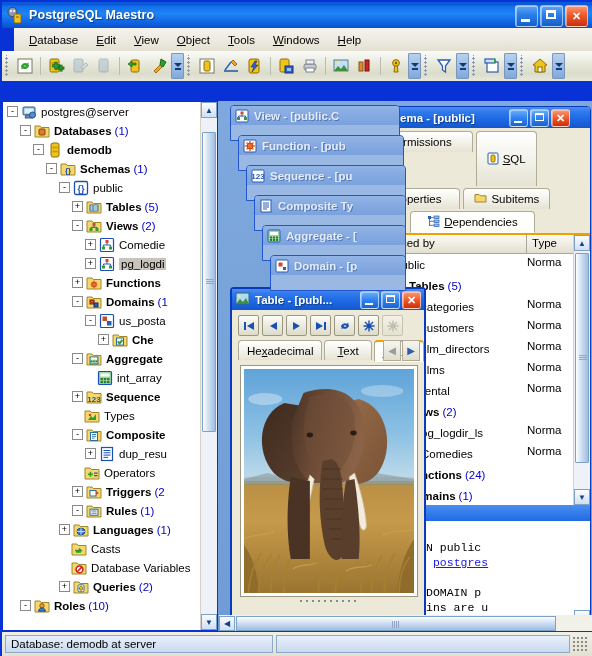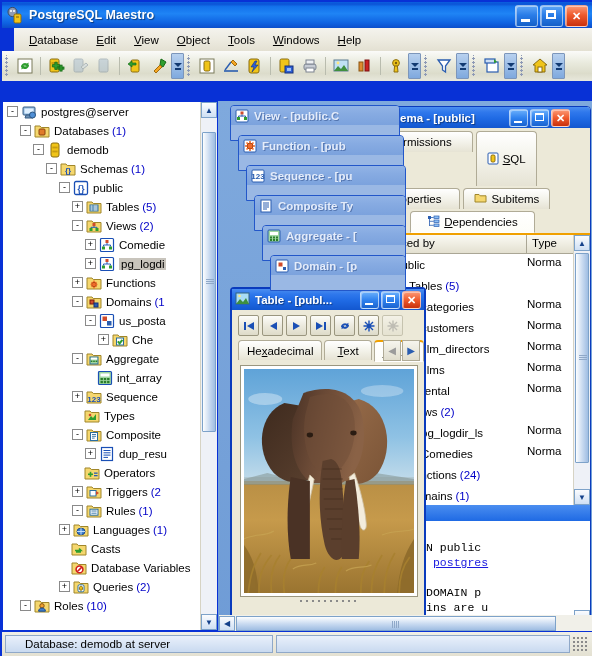"Databases" .tlabel.b { font-weight: normal -> bold }
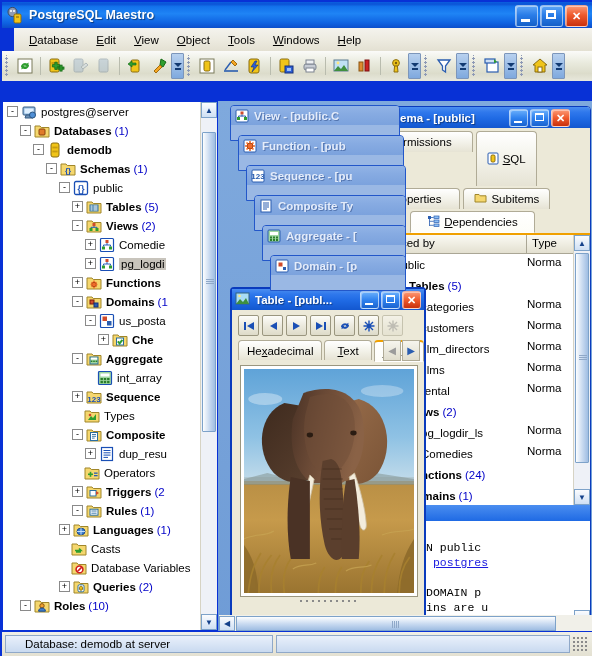"Database: demodb at server" .spanel { padding-left: 19px -> 5px }
